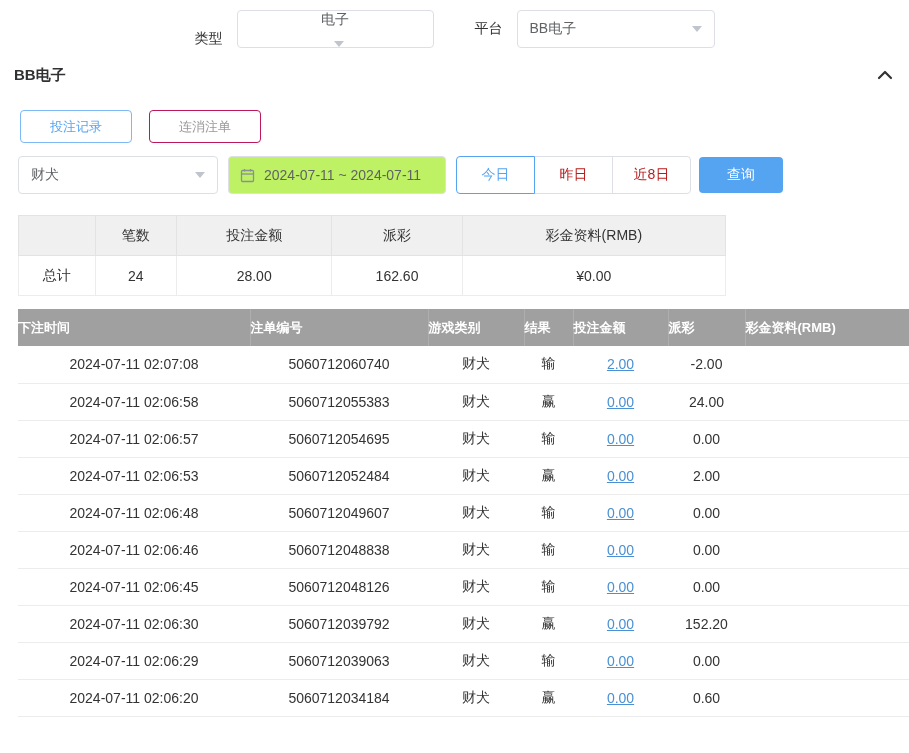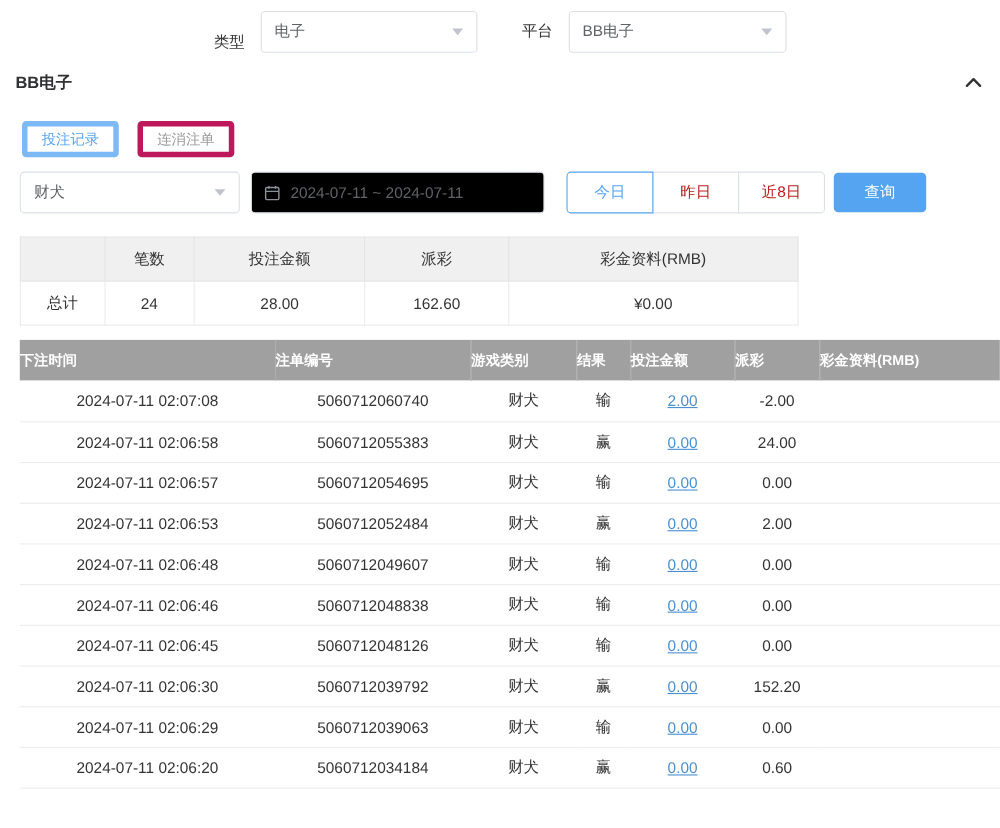"电子" .type-select { flex-direction: none -> column }
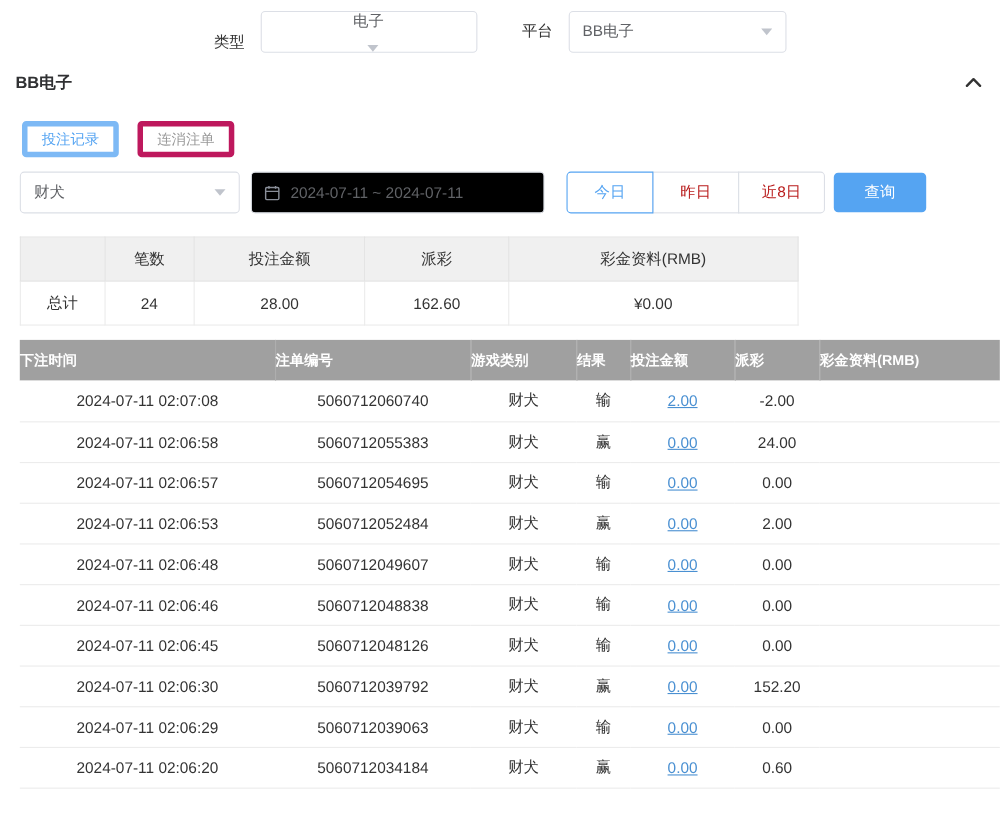"投注记录" .tab { border: 5px solid #be185d -> 1px solid #be185d; padding: 0 13px -> 0 29px }
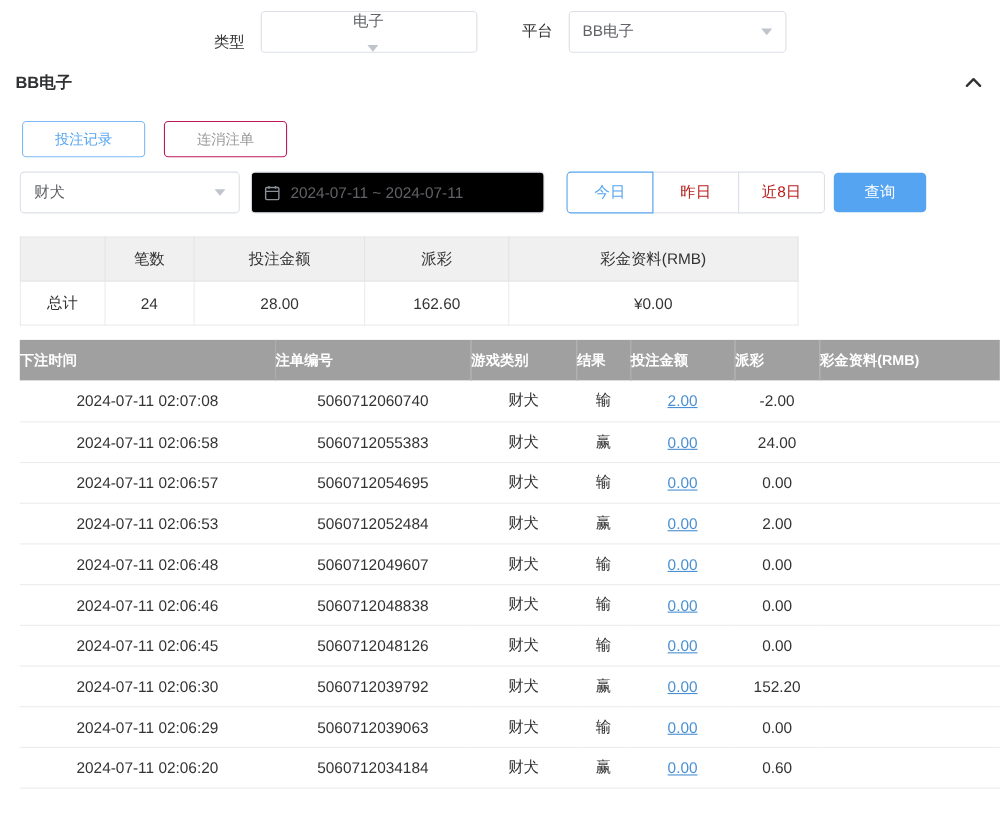"2024-07-11 ~ 2024-07-11" .date-picker { background: #000000 -> #bef264; width: 267px -> 218px }
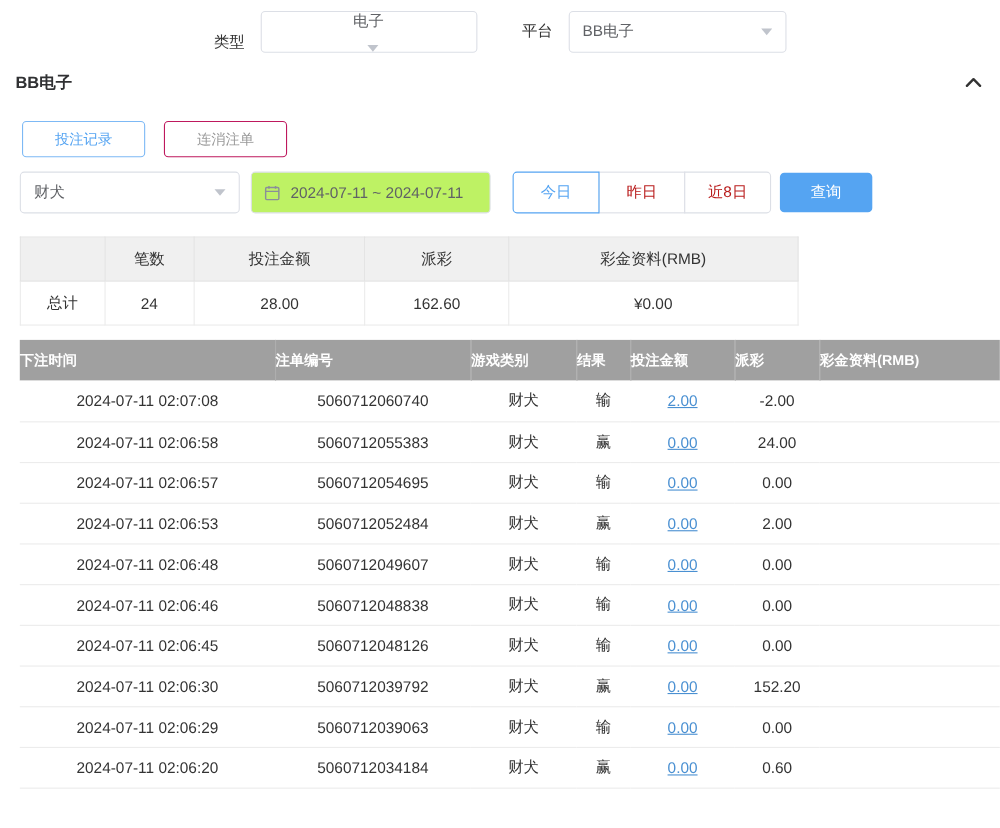"今日" .btn-group { margin-left: 20px -> 10px }
